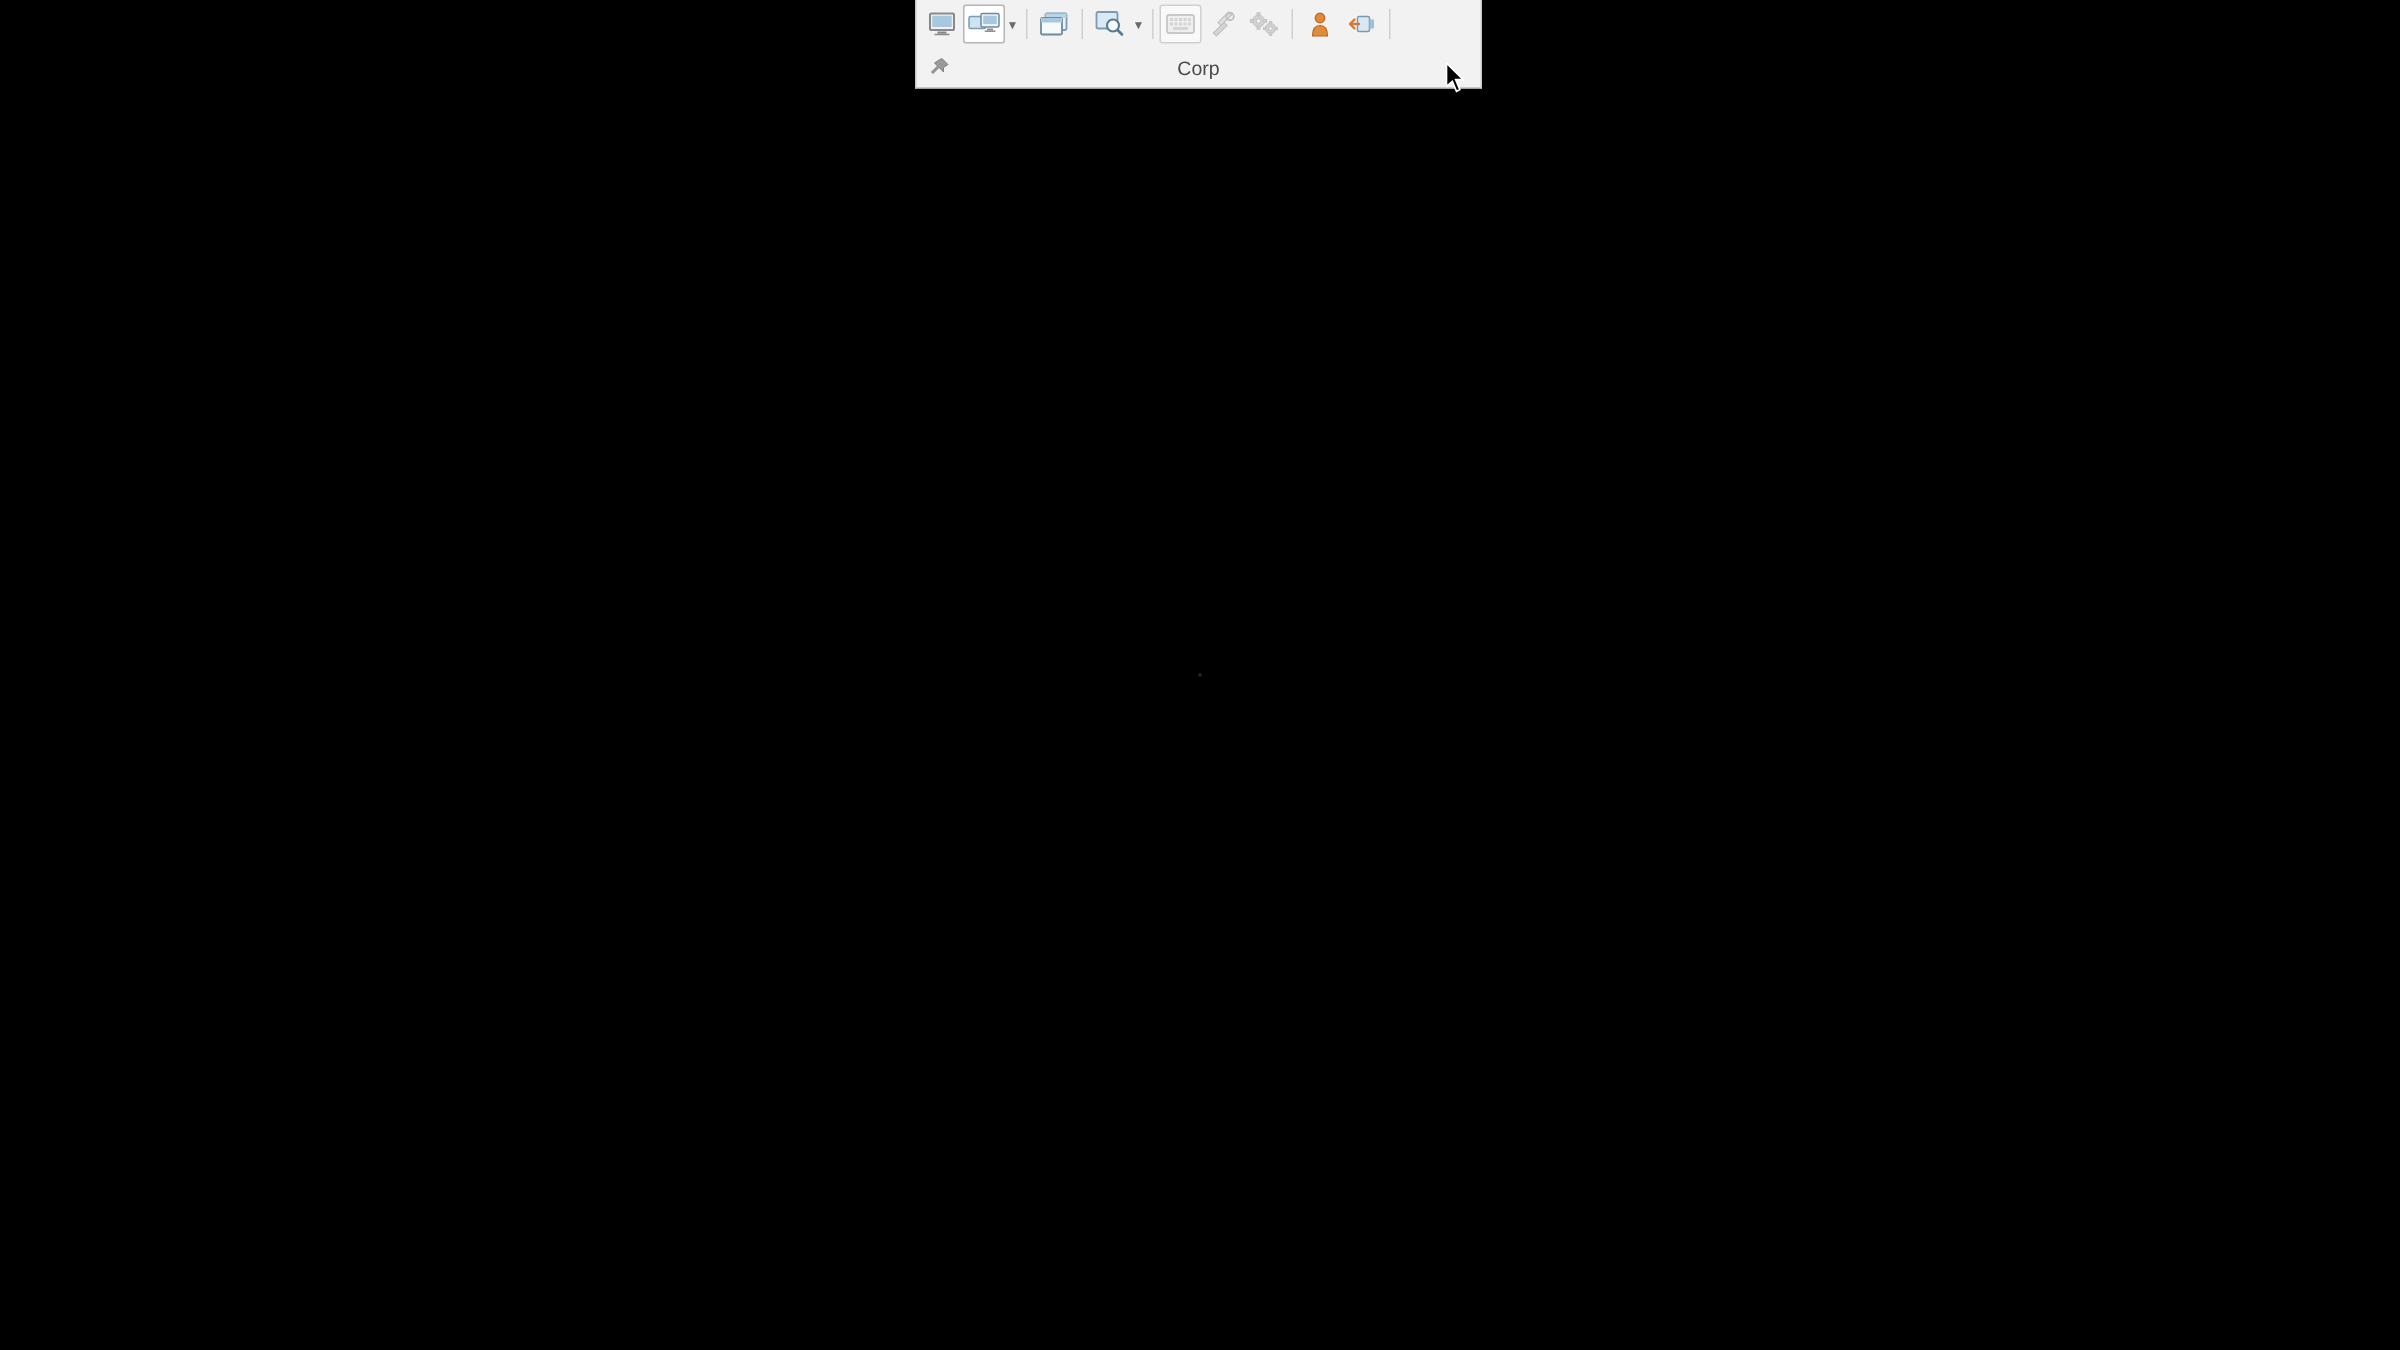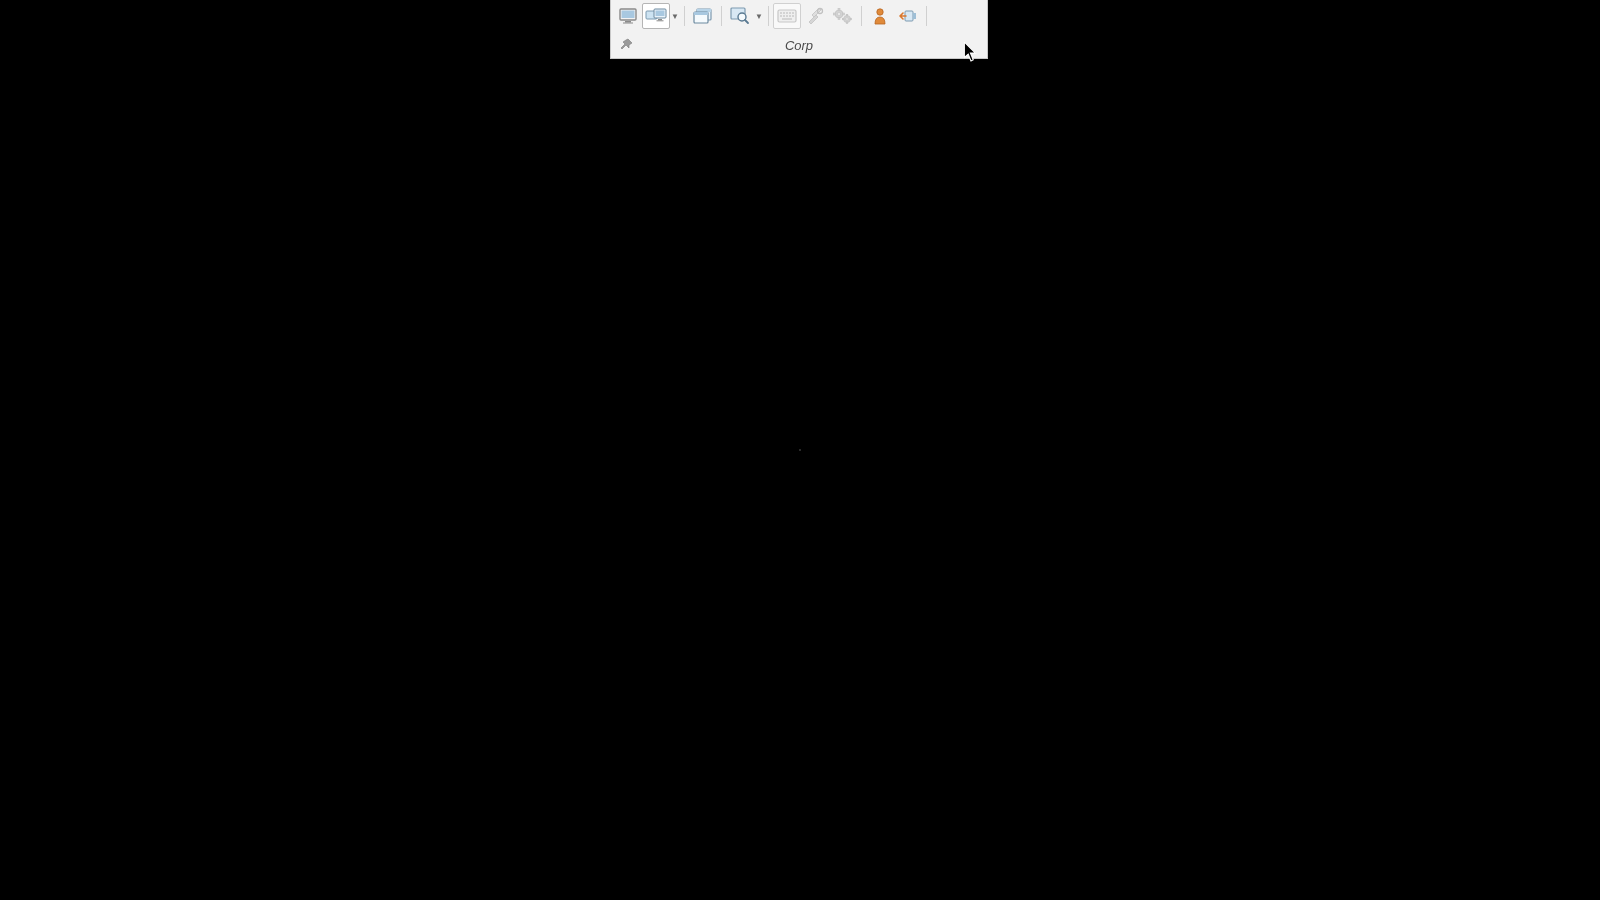"Corp" .title-row { font-style: italic -> none }
